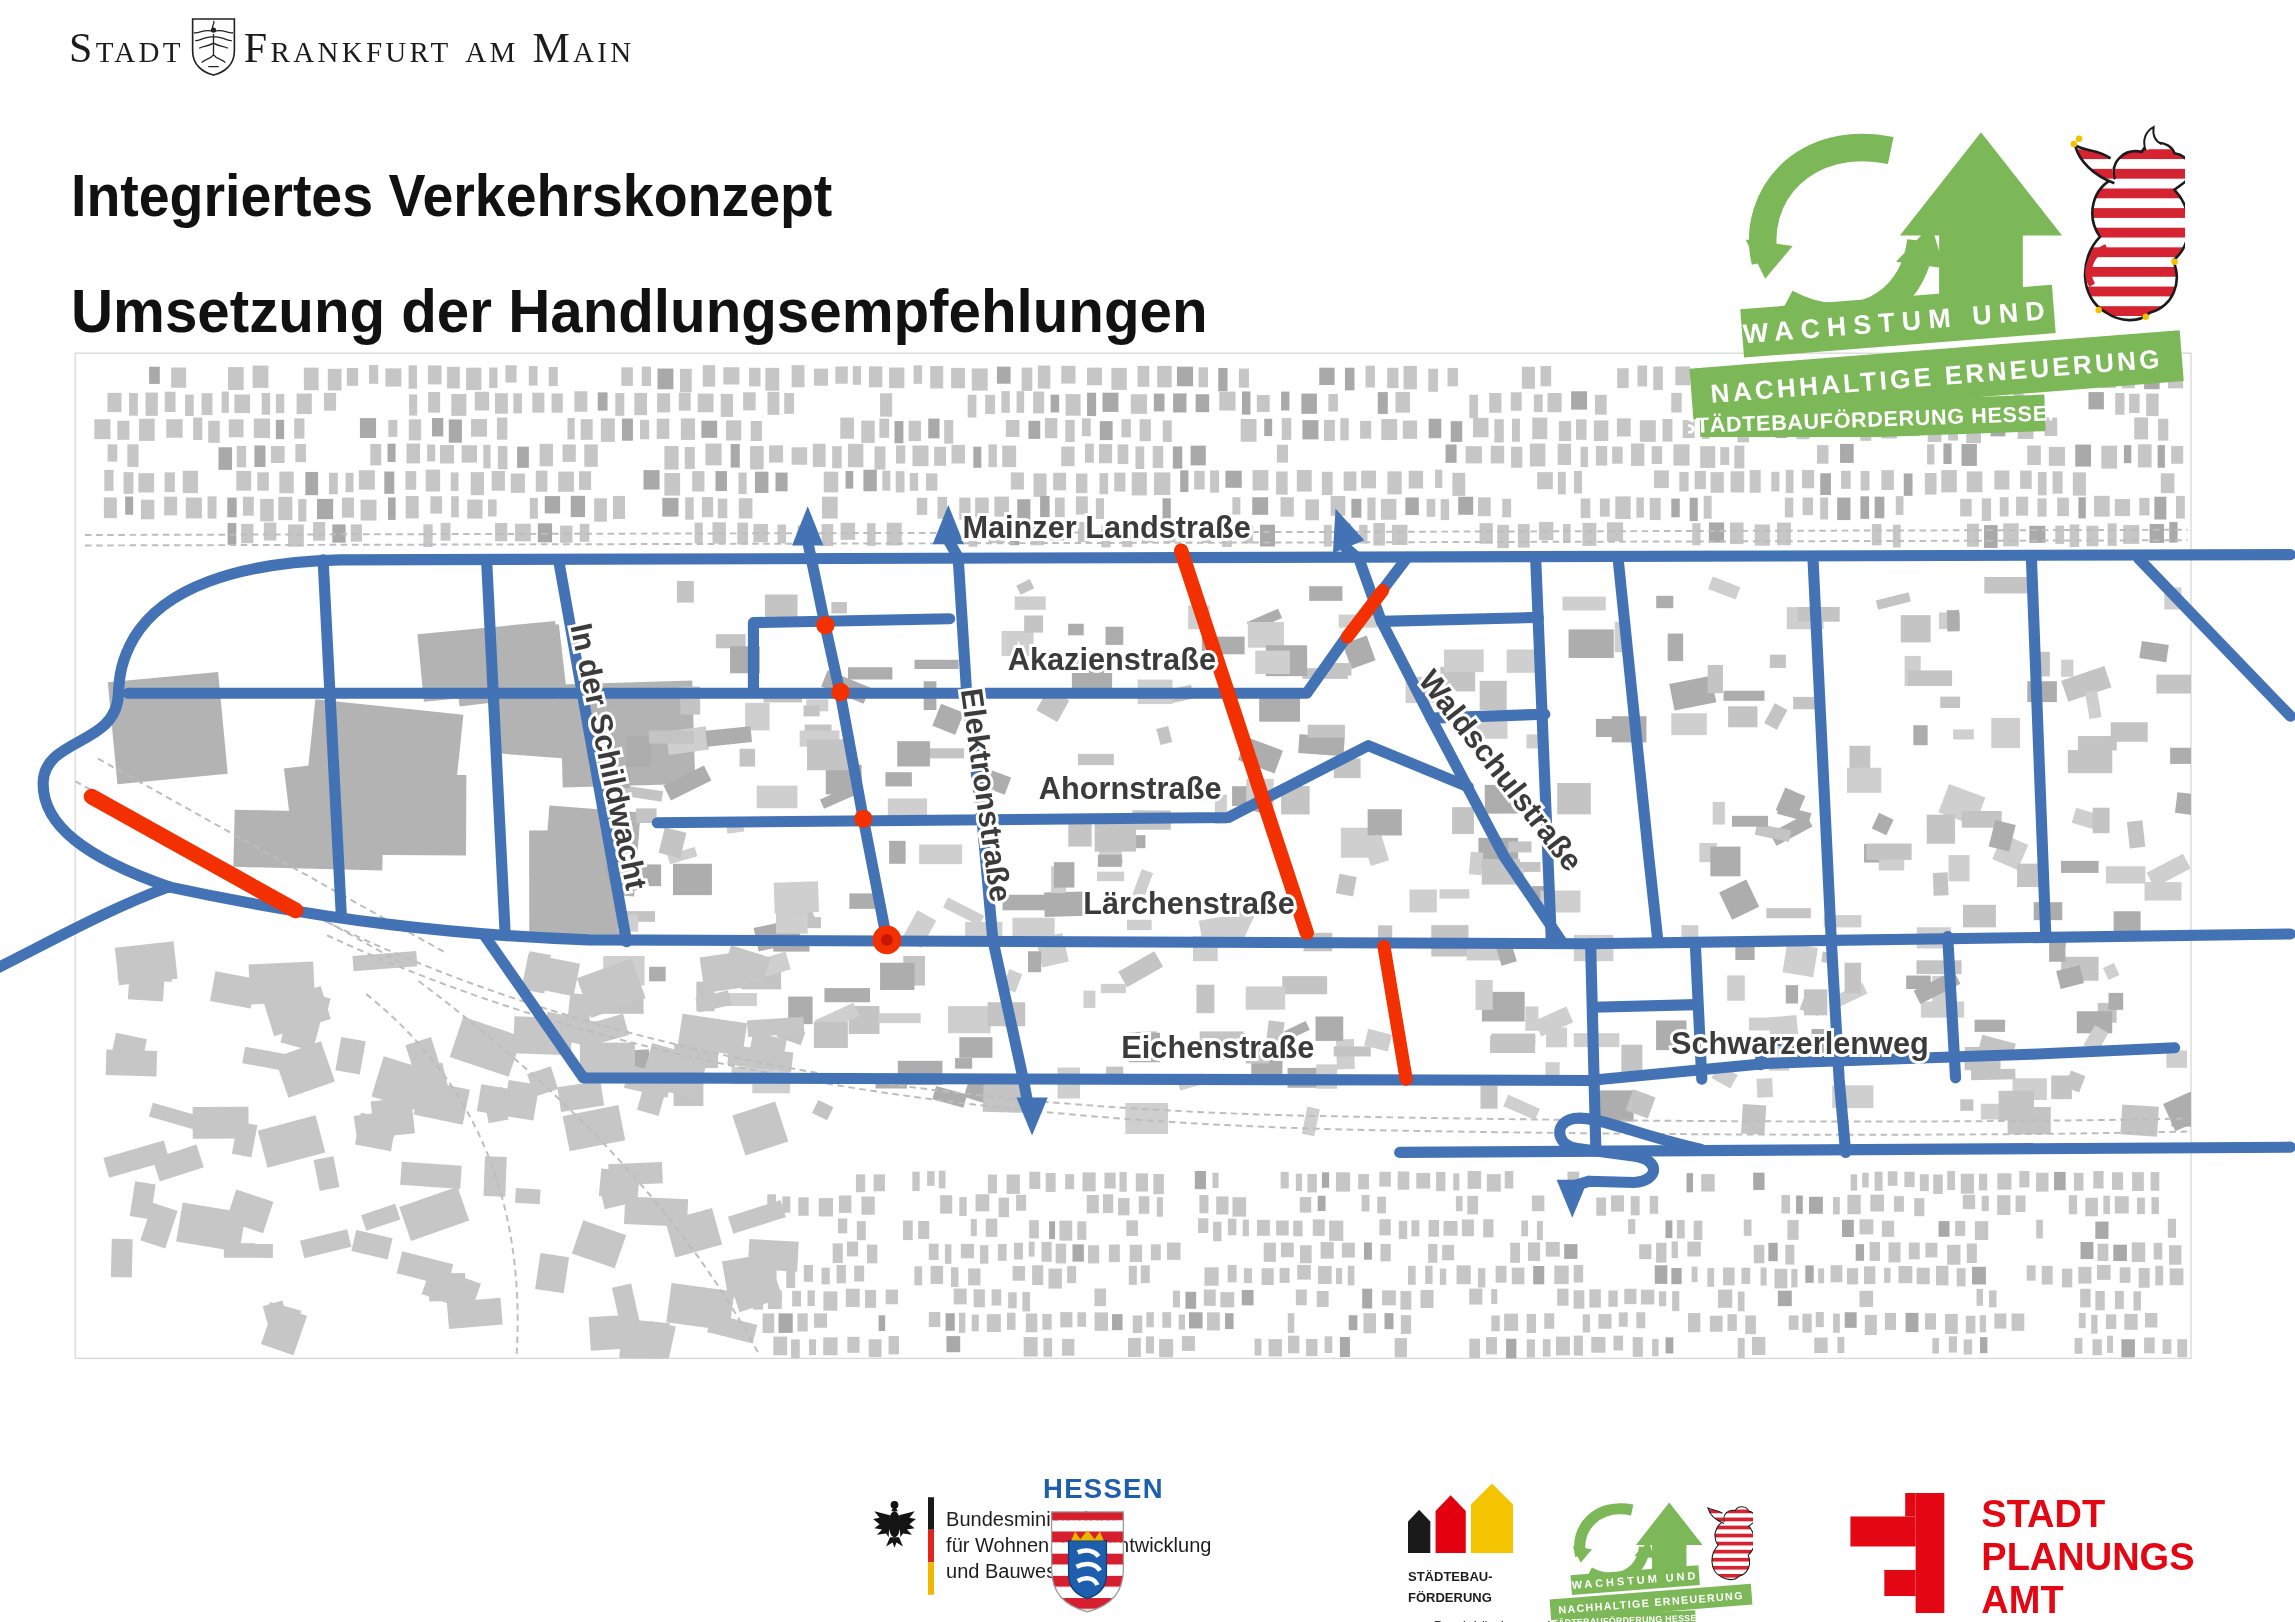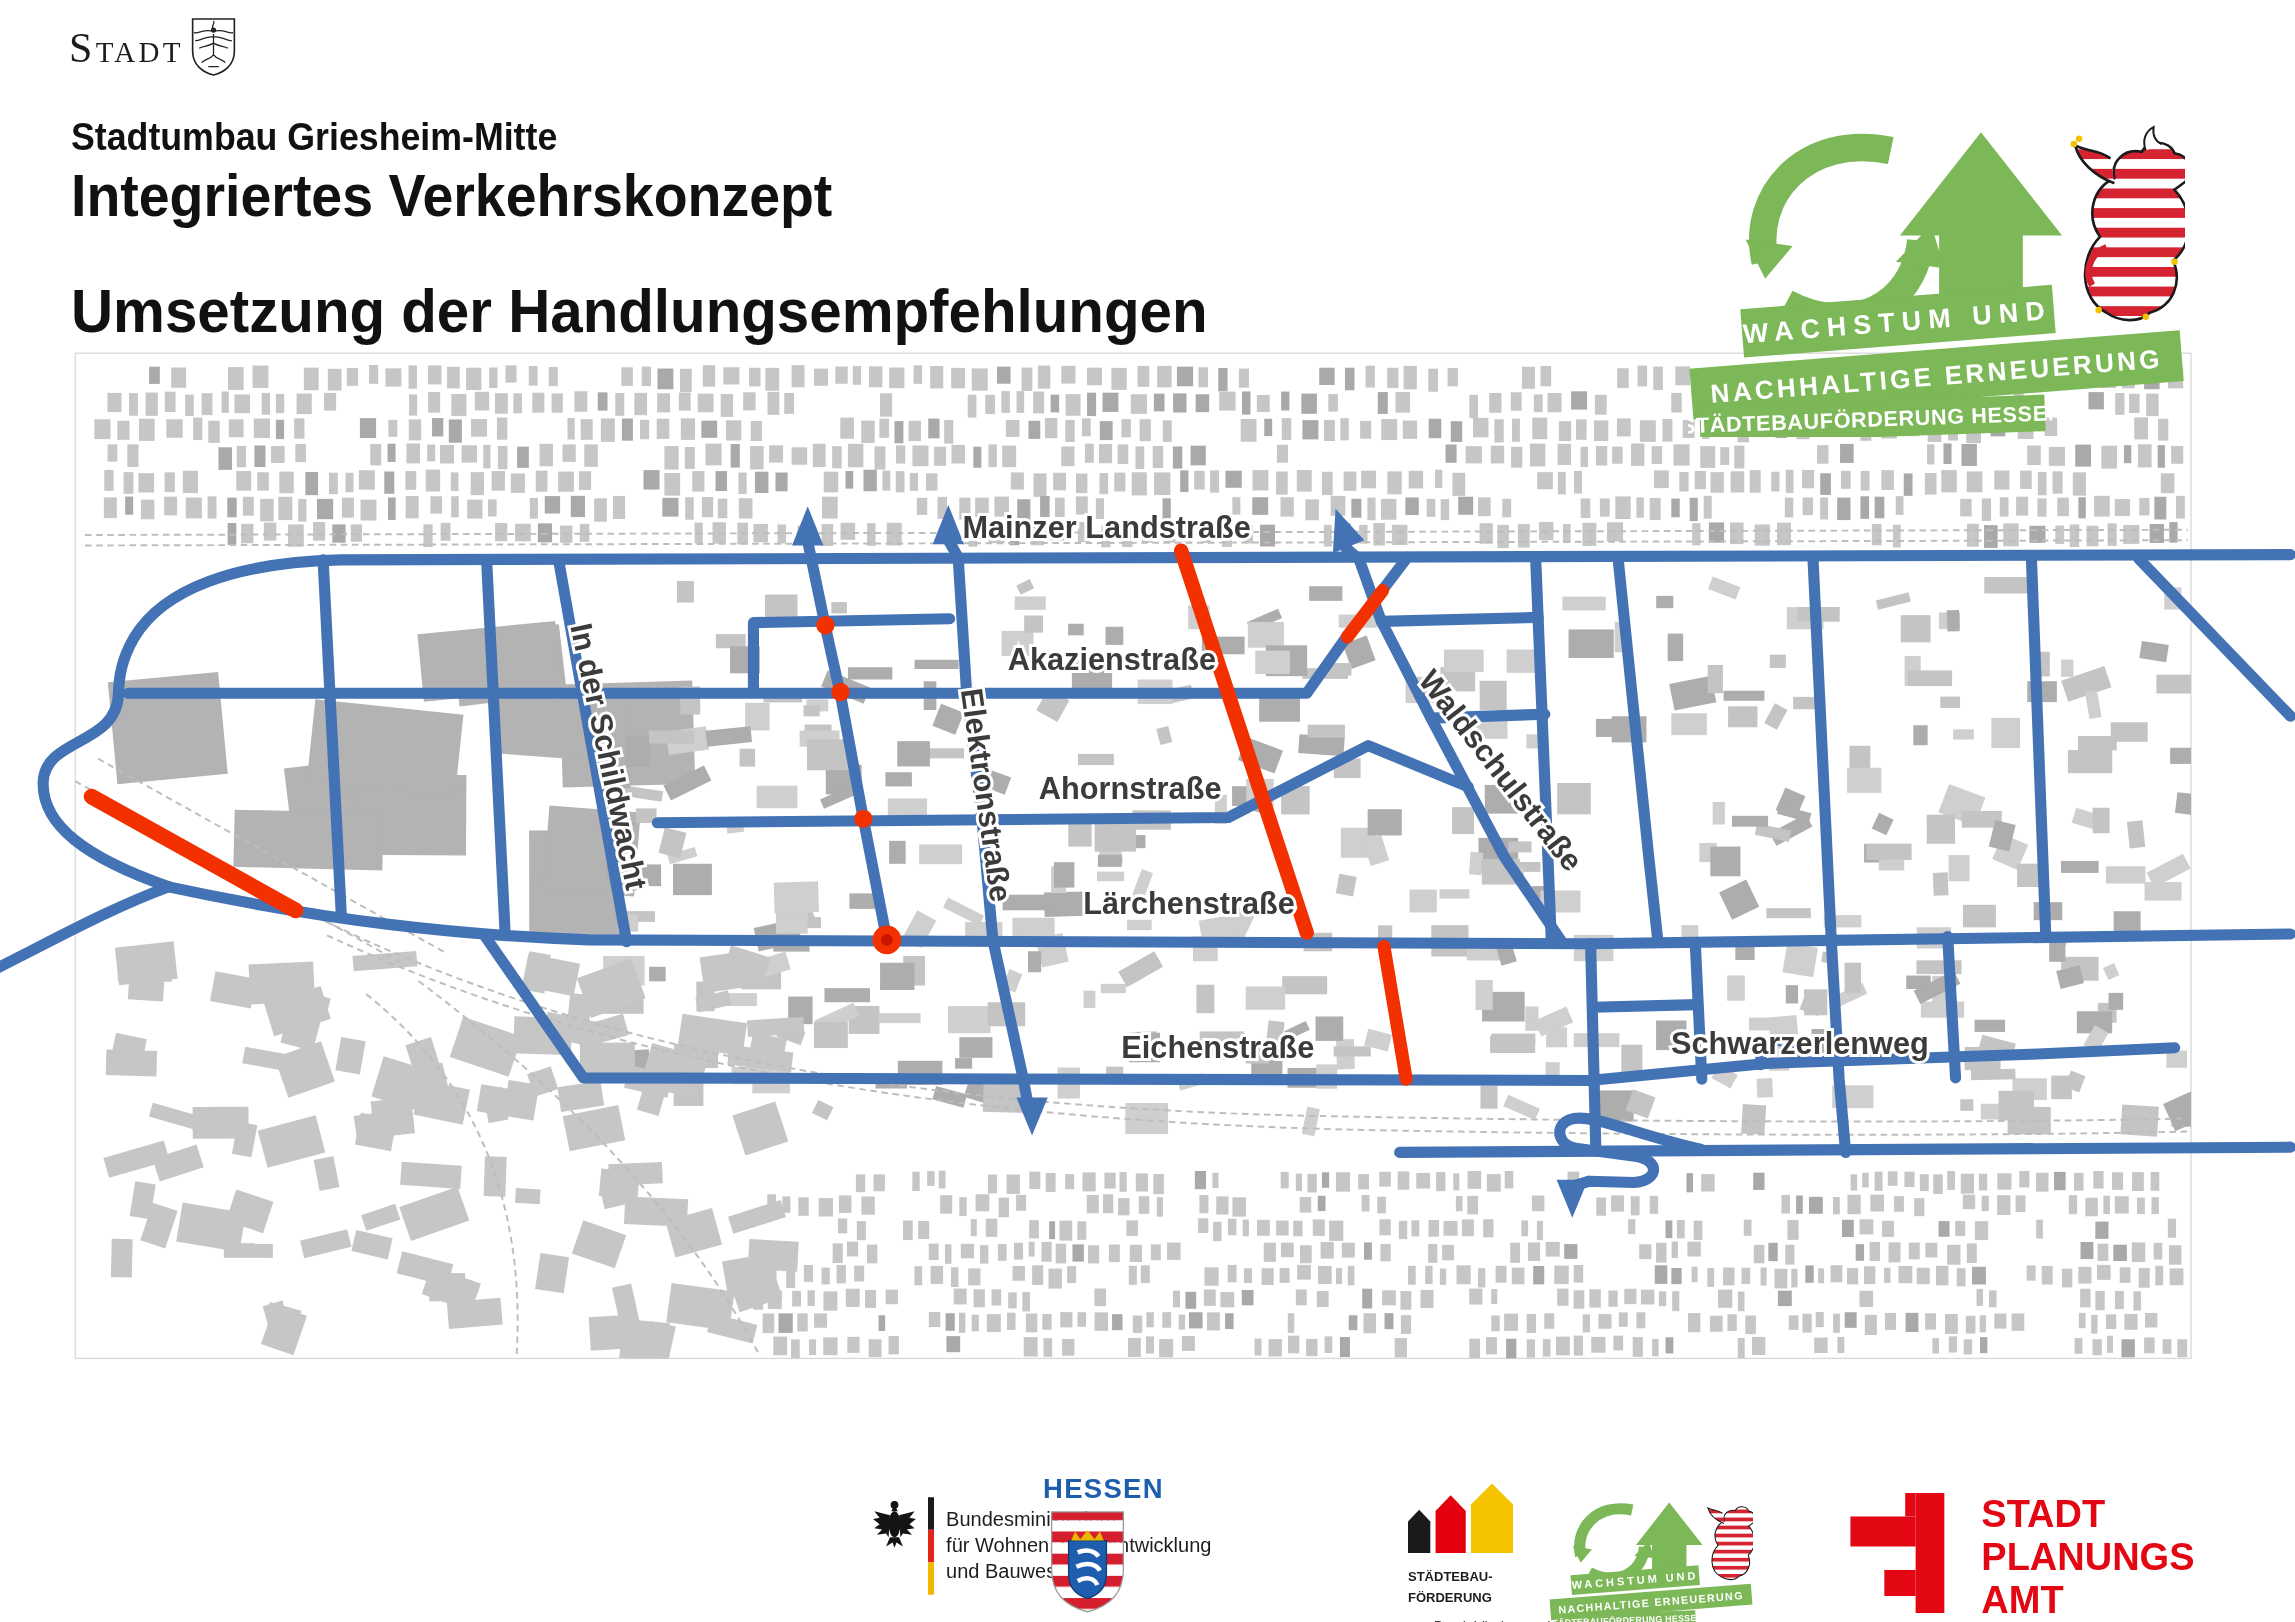"Frankfurt am Main" span.brand-word { html: none -> <span>Frankfurt am Main</span> }
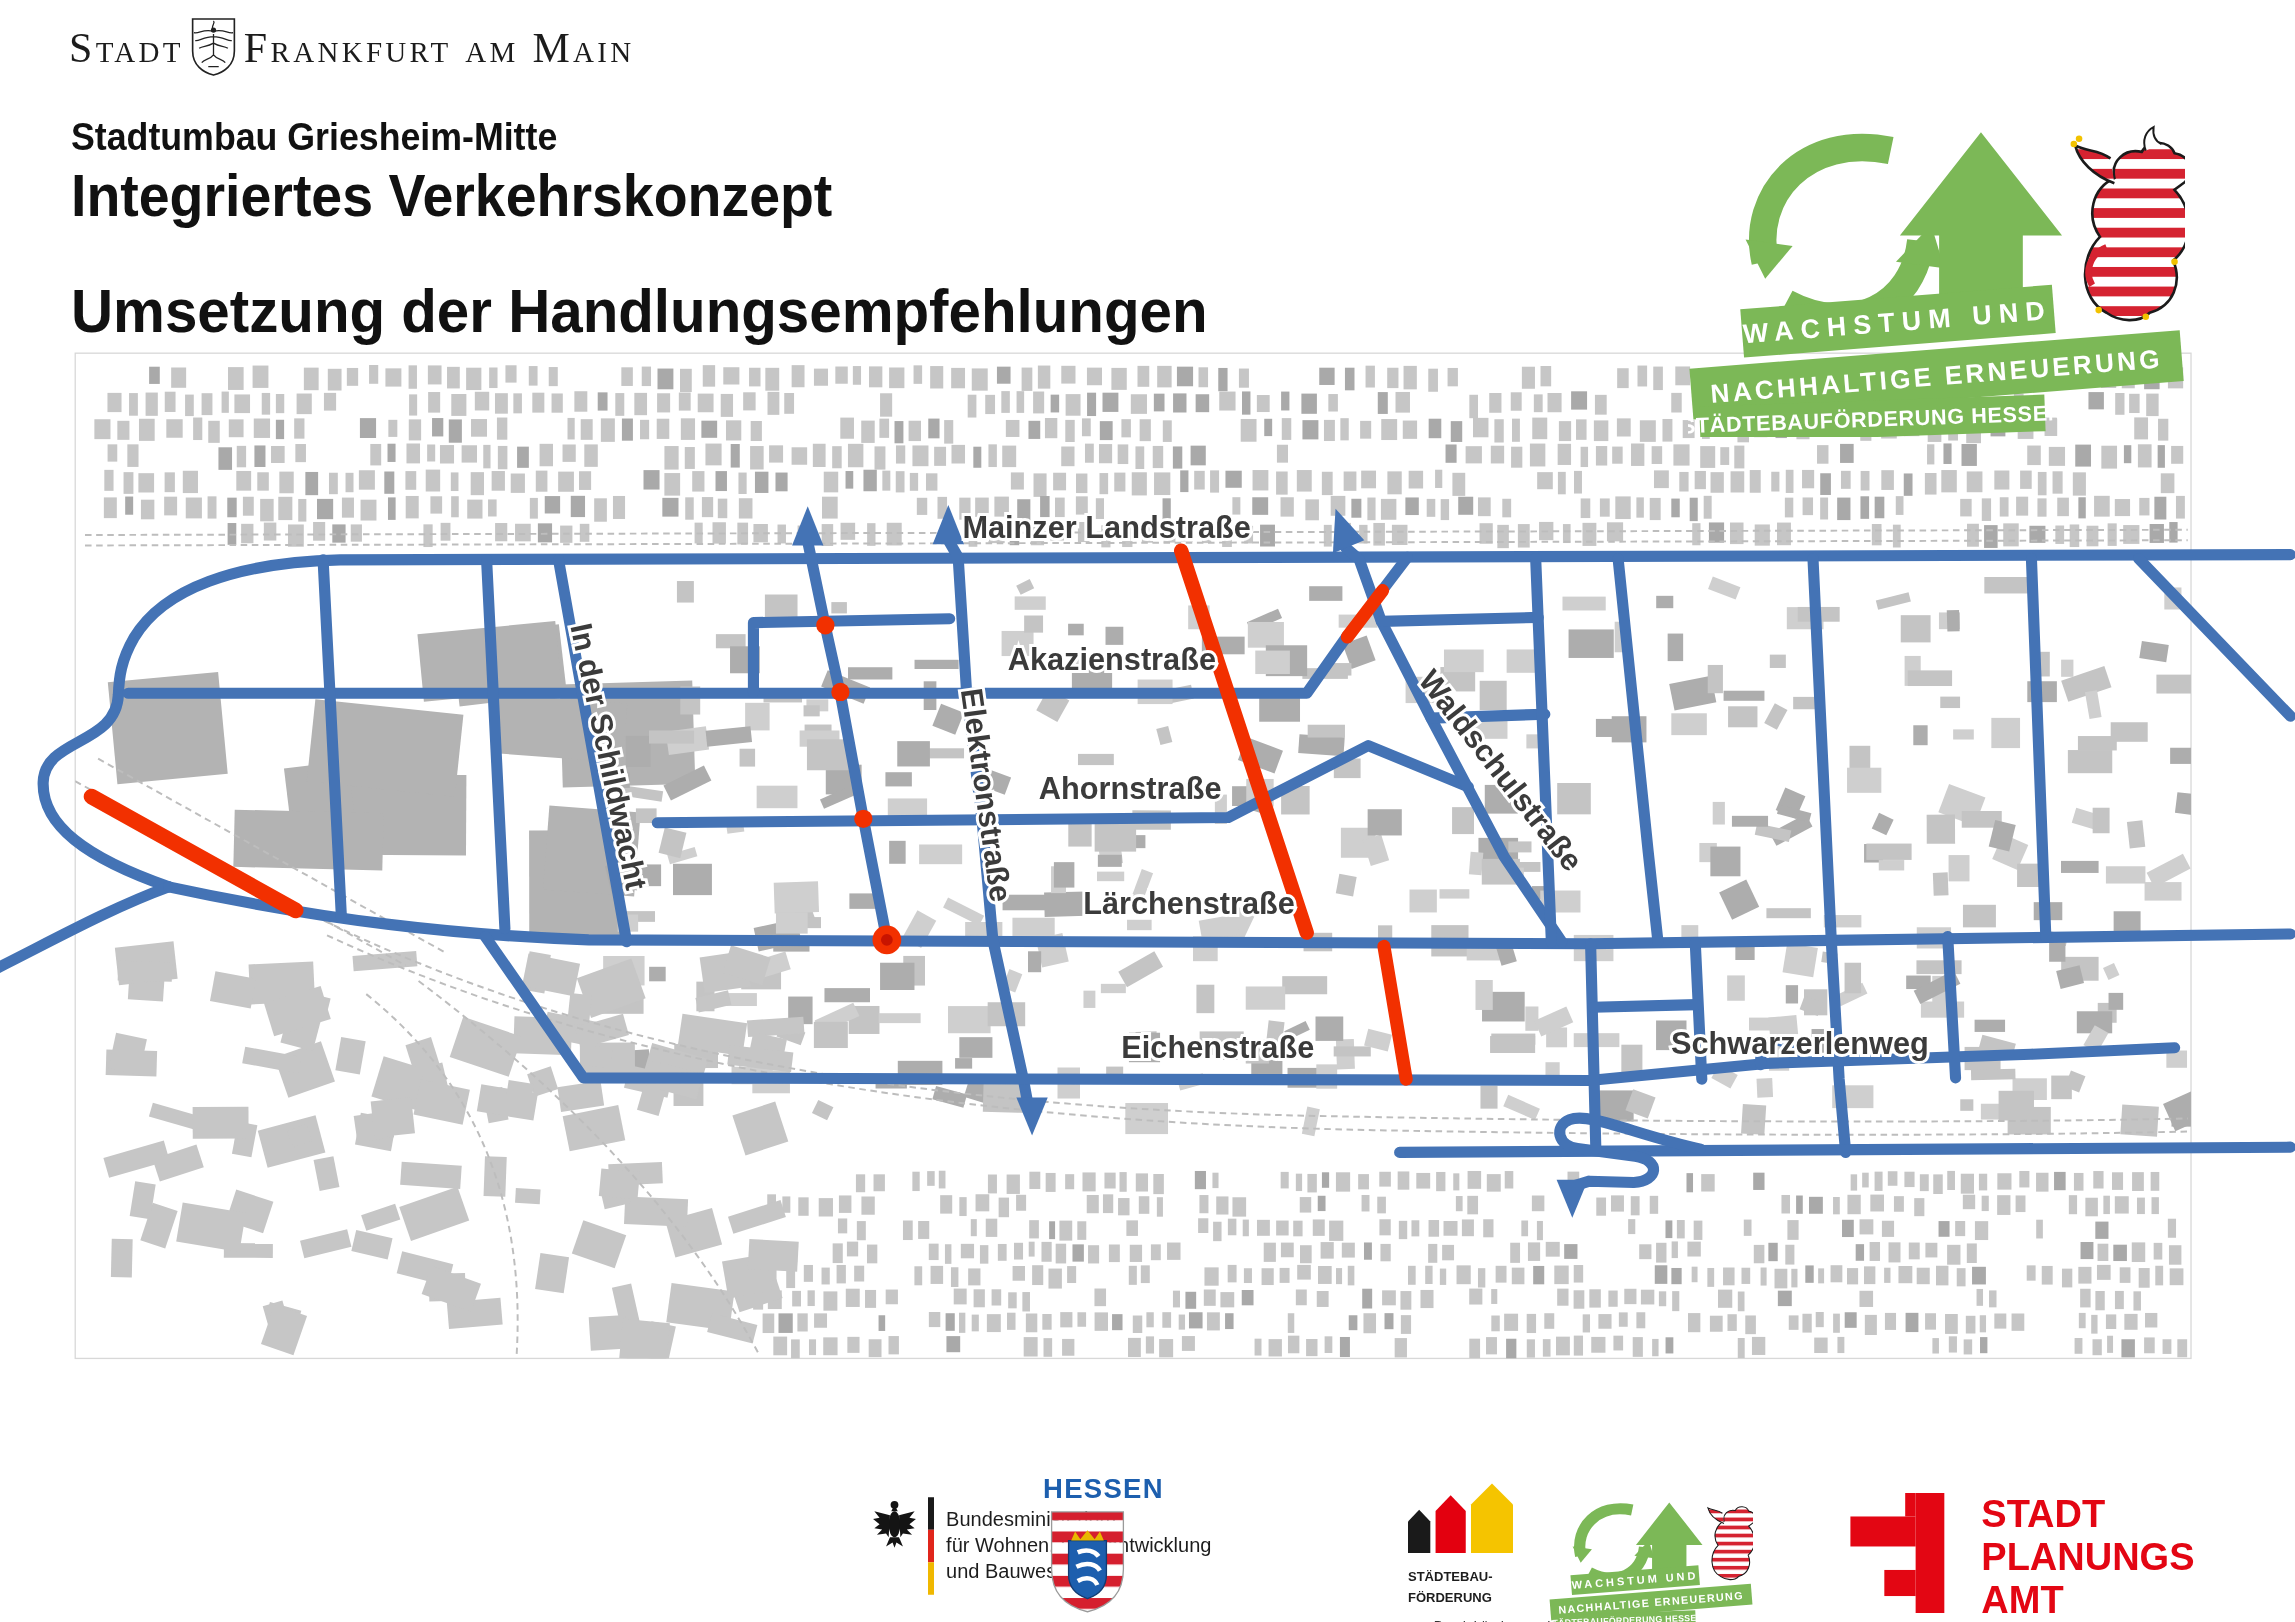"Stadtumbau Griesheim-Mitte" div.abs { html: <div> <span>Stadtumbau Griesheim-Mitte</span></div> -> none }
